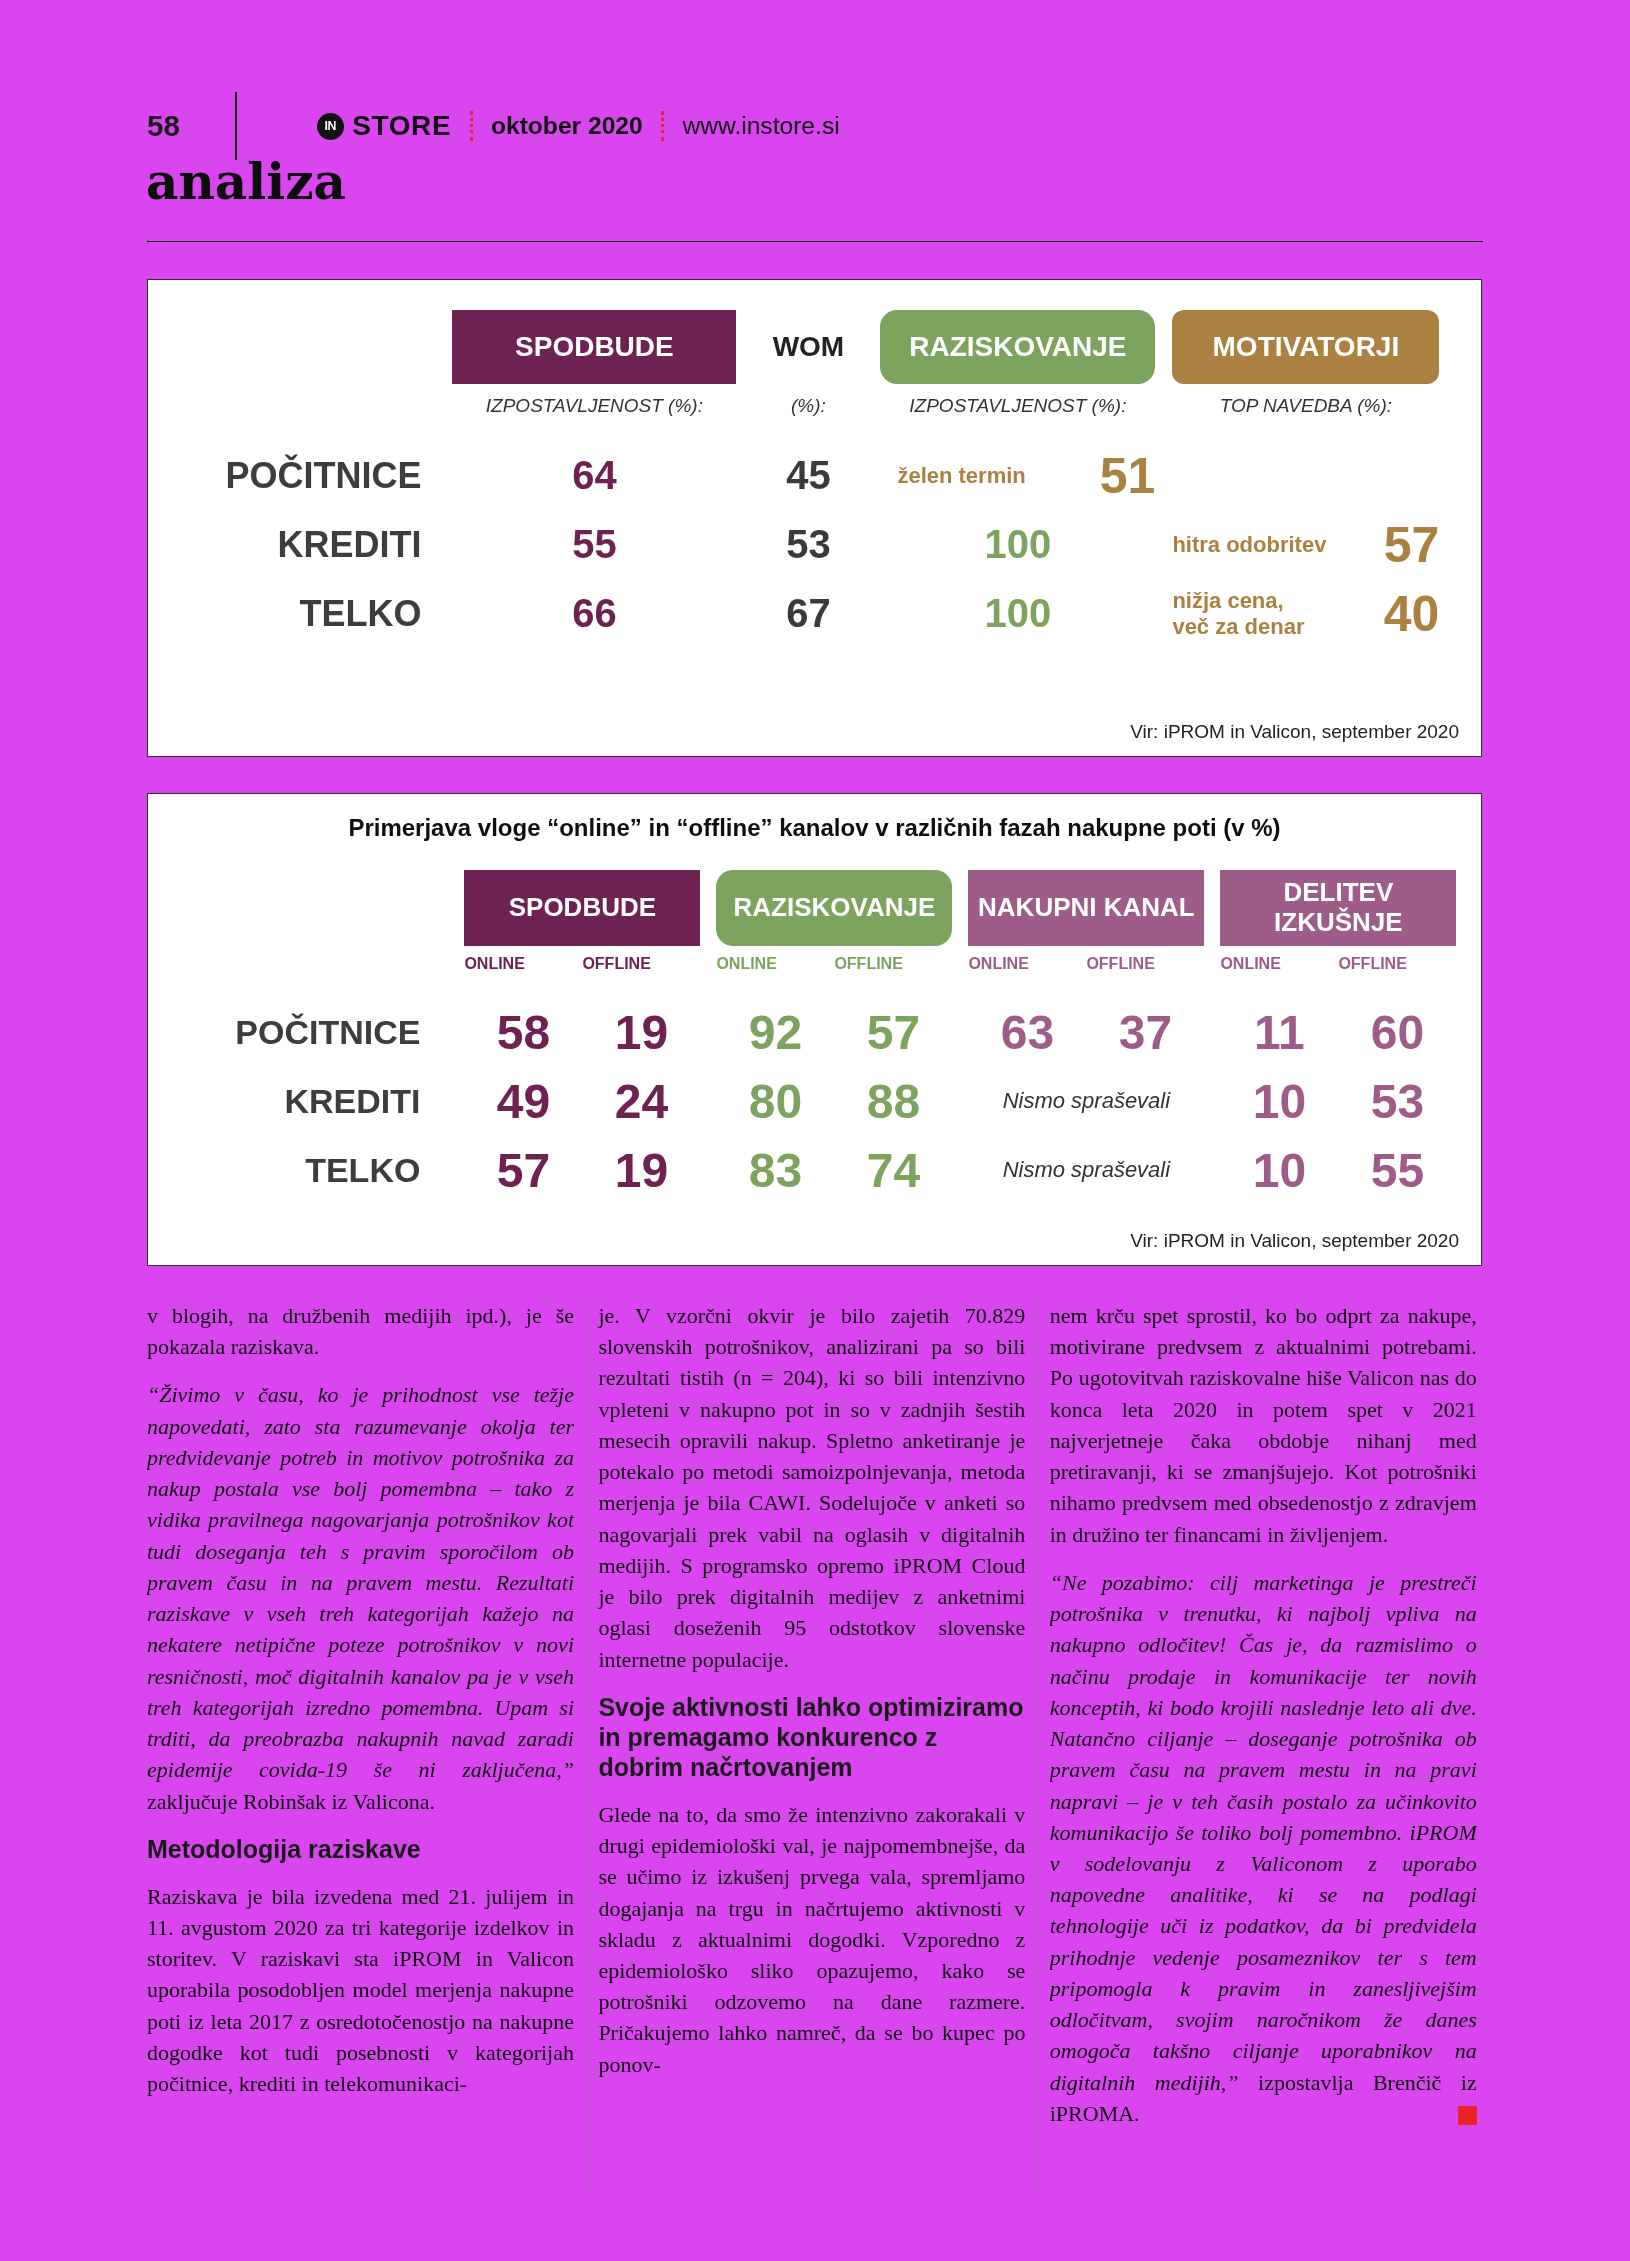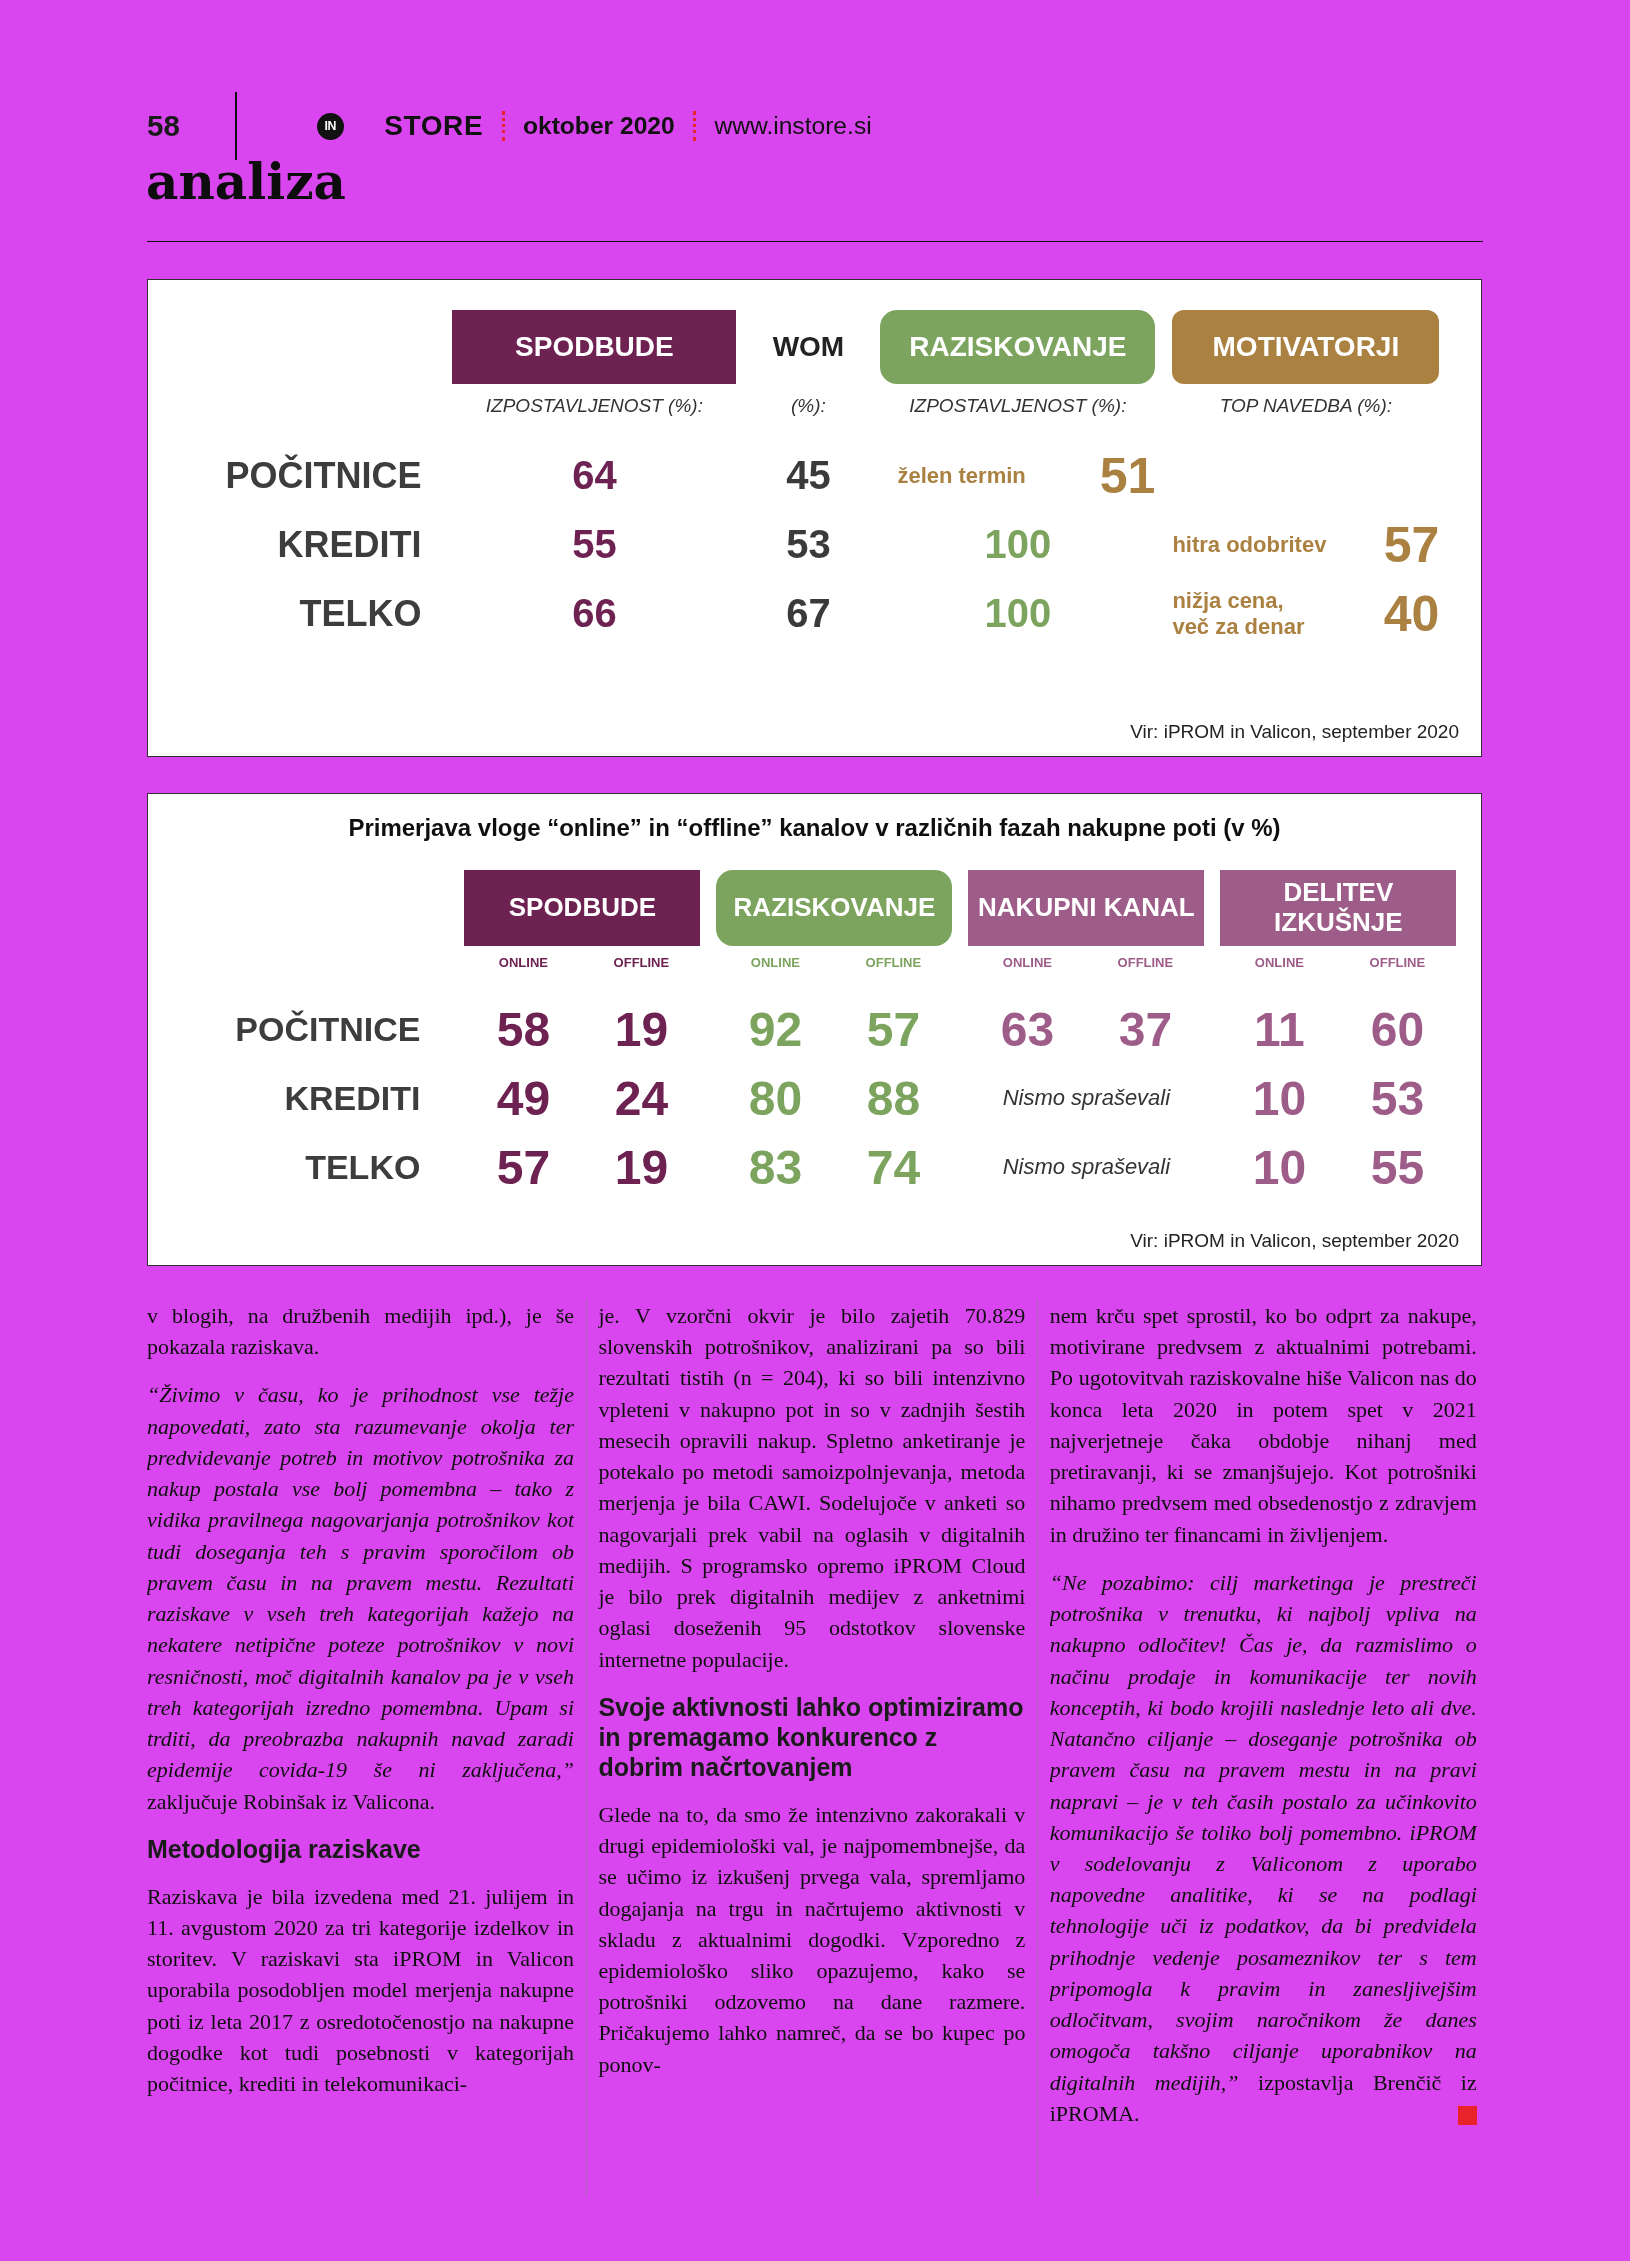"IN" .logo { gap: 32px -> none }
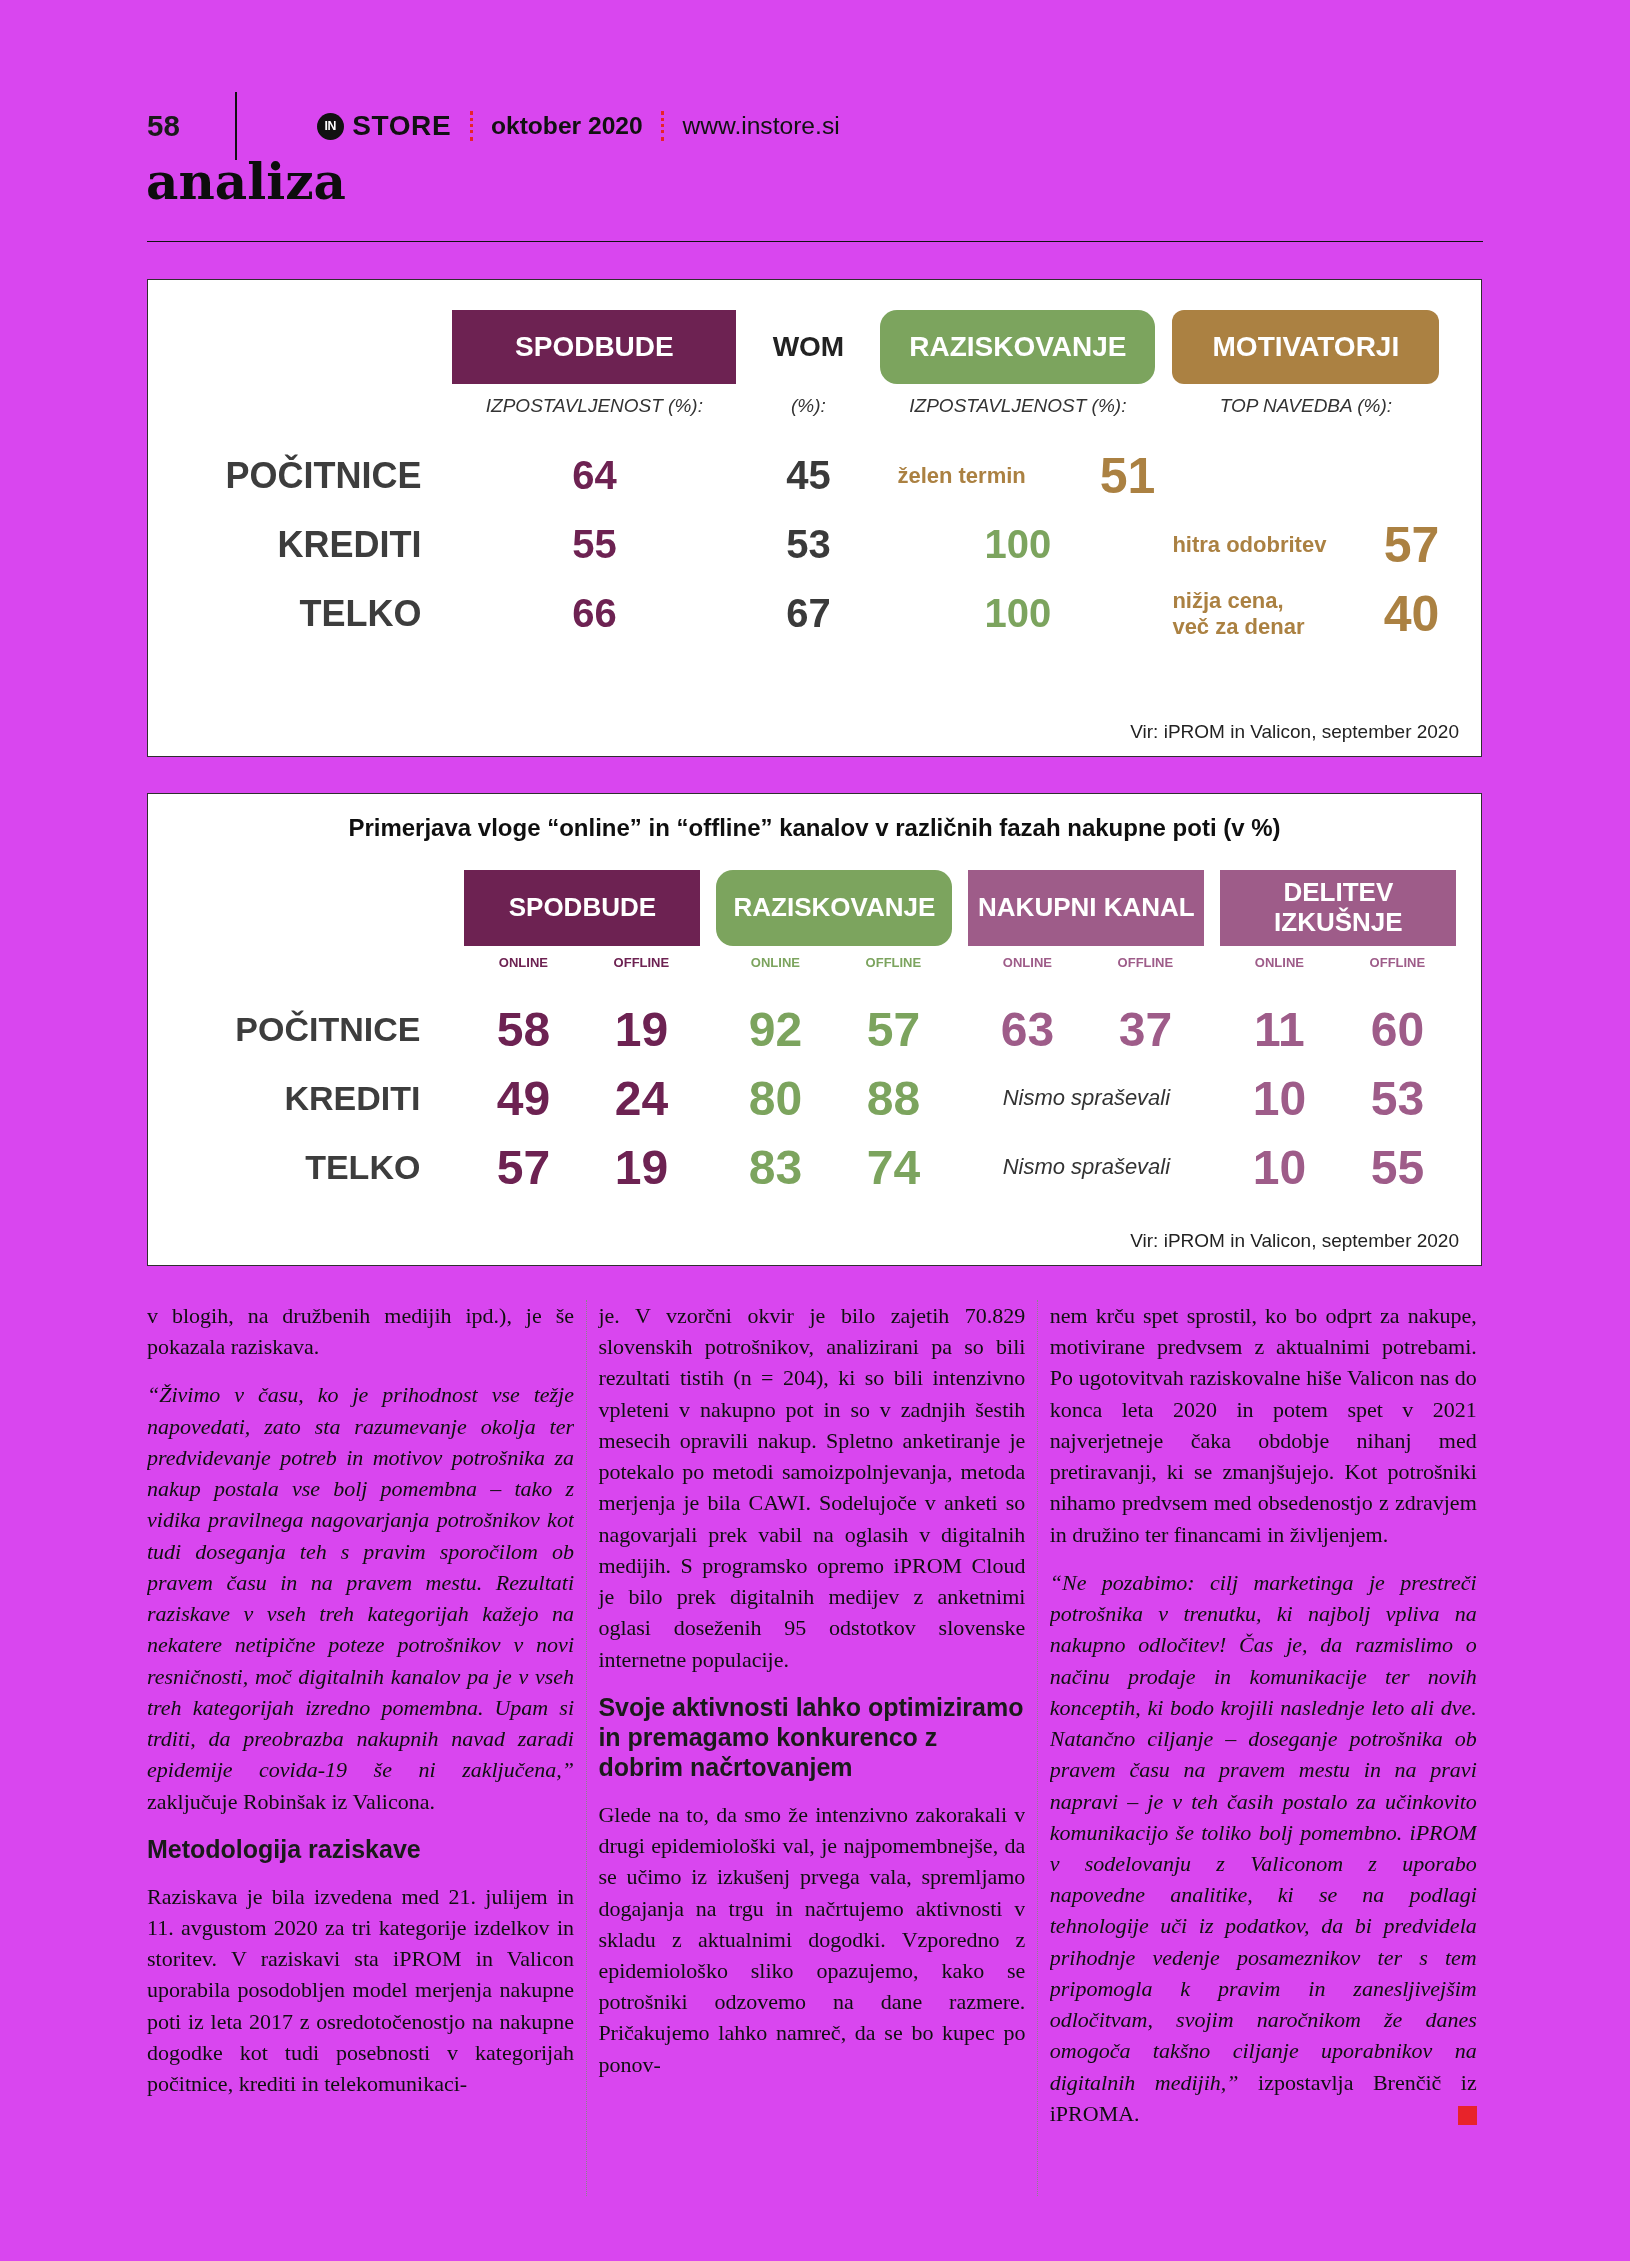"ONLINE" .onoff span { font-size: 13px -> 16px; text-align: center -> none }
